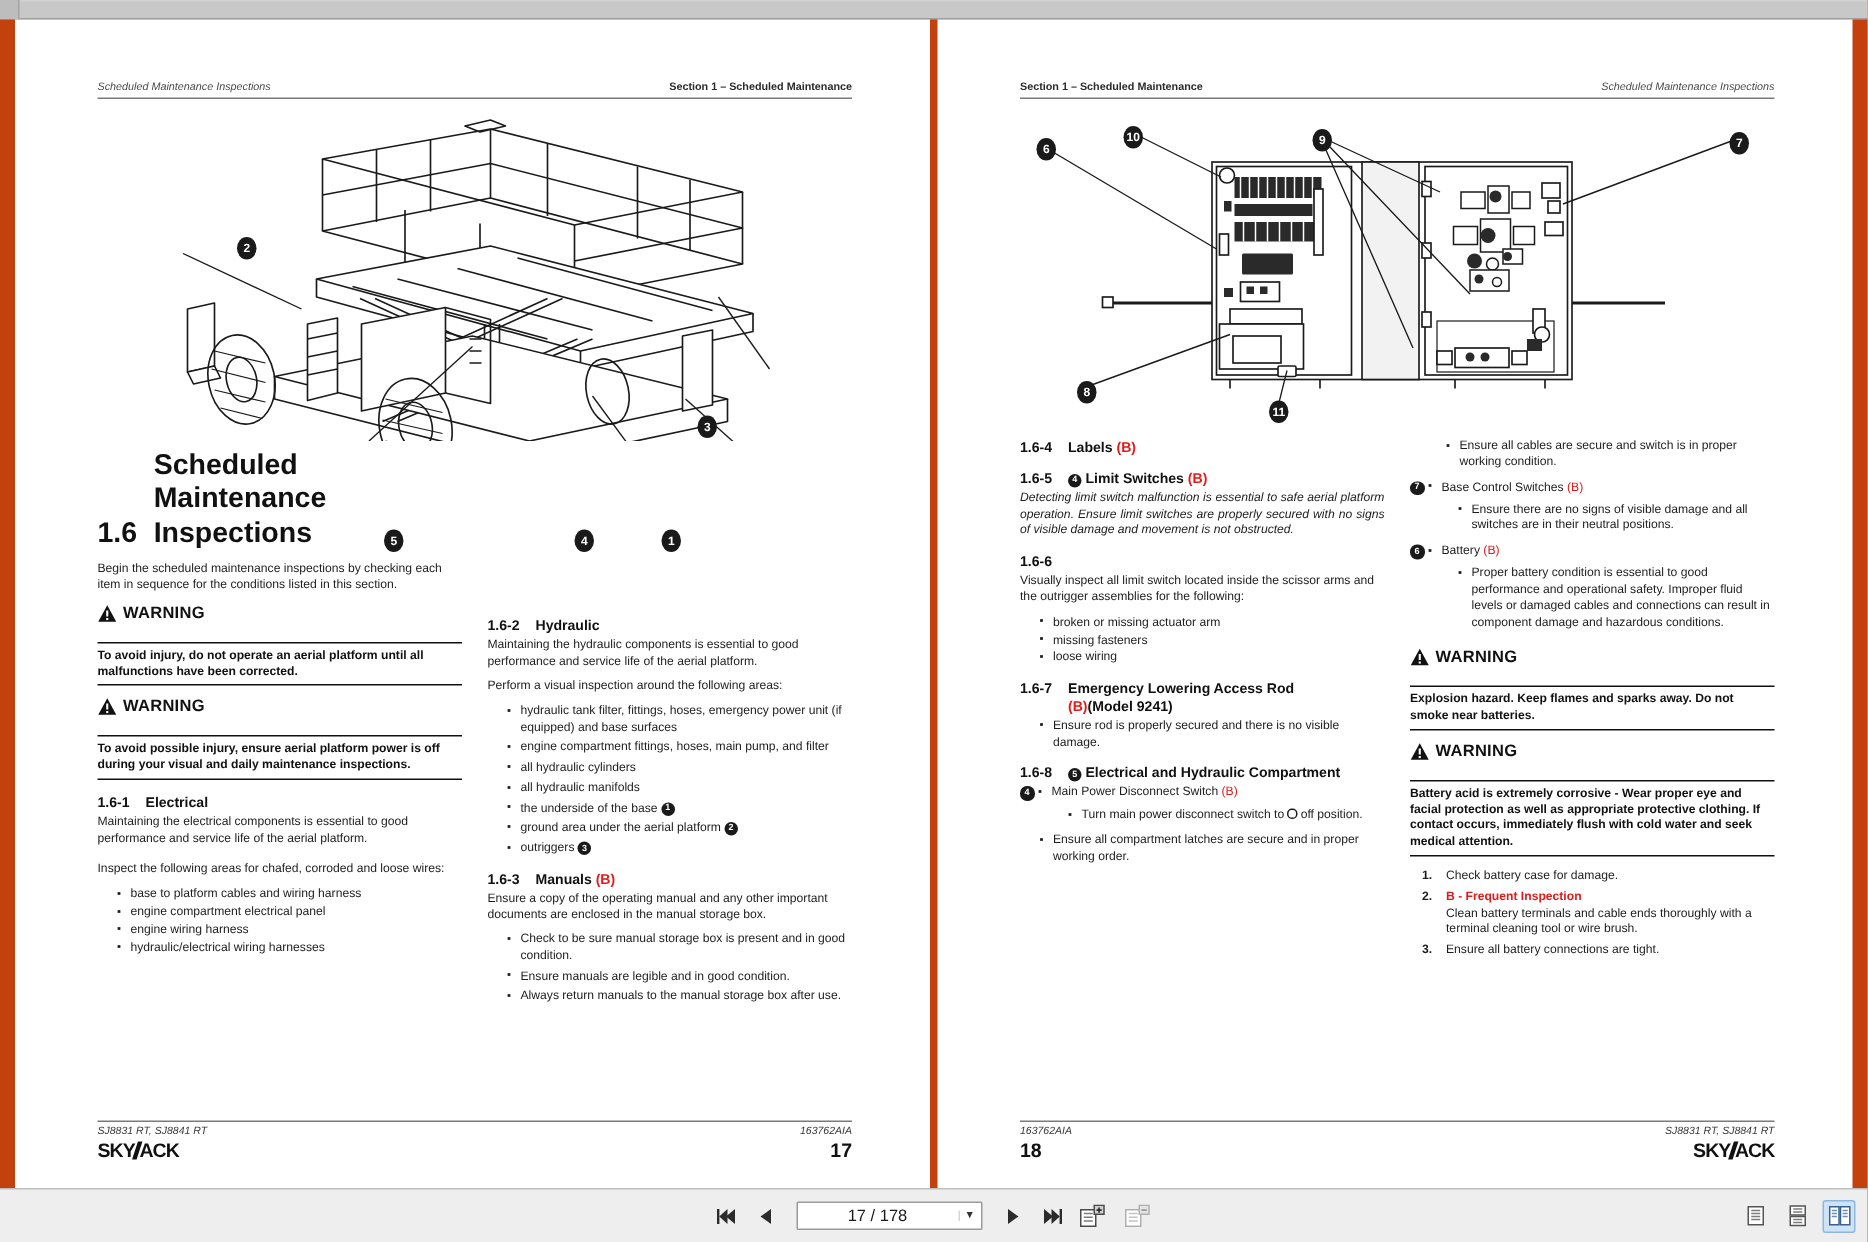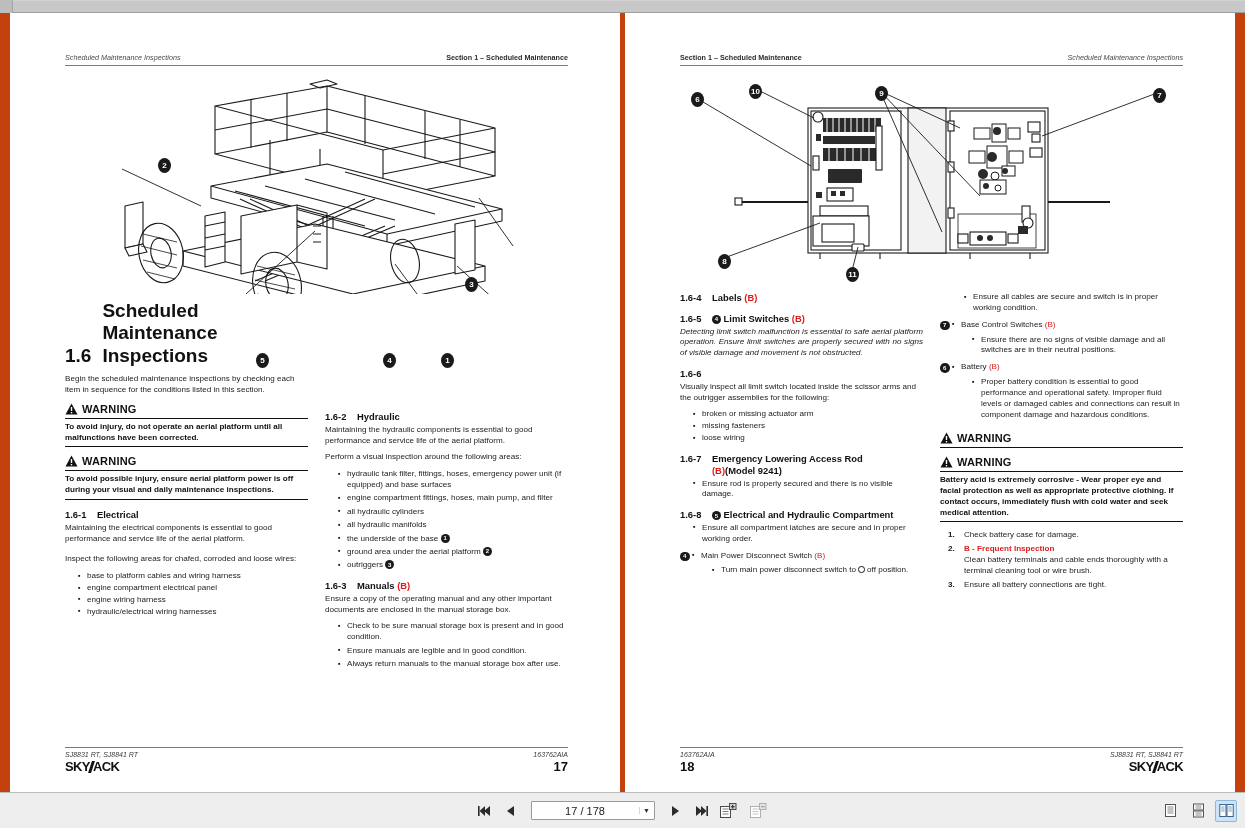"WARNING" .warn .wtop { padding-bottom: 3px -> 13px }
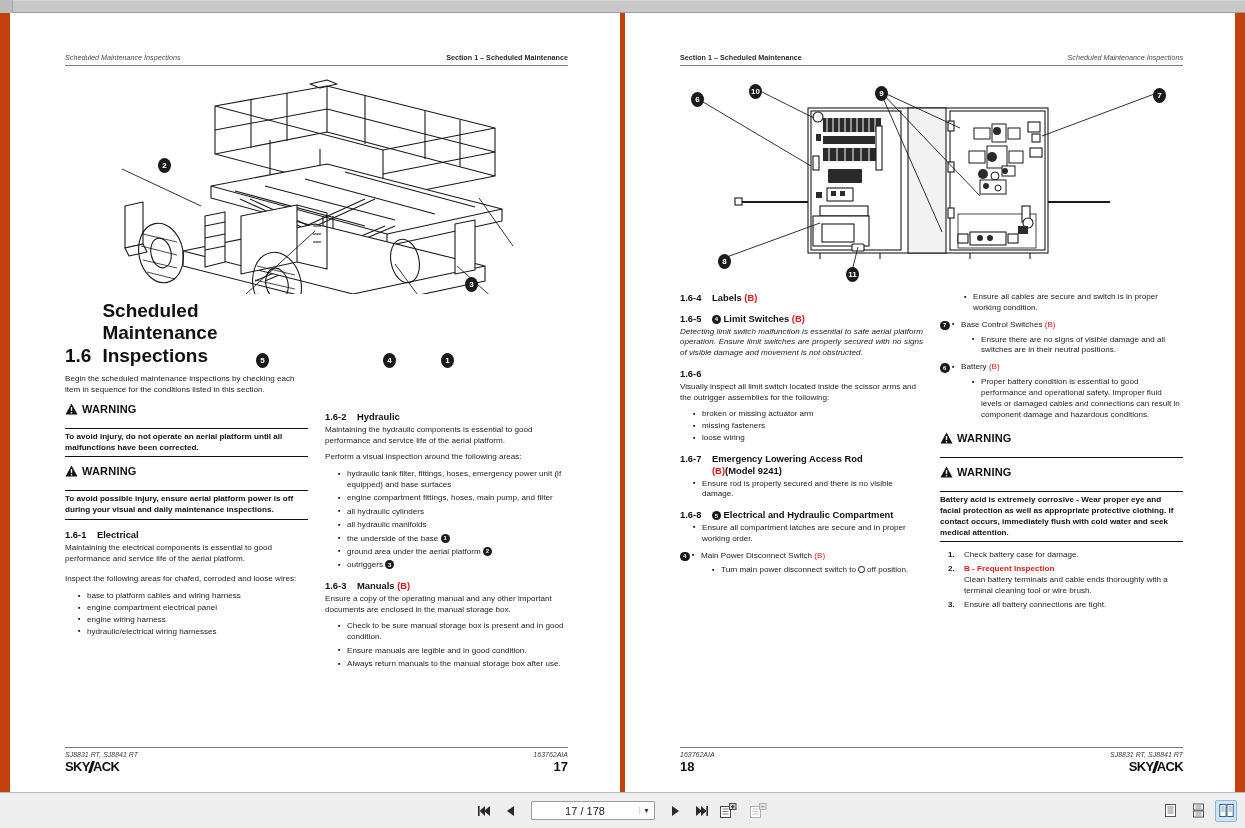"Explosion hazard. Keep flames and" div.wtext { html: none -> <div>Explosion hazard. Keep flames and sparks away. Do not smoke near batteries.</div> }
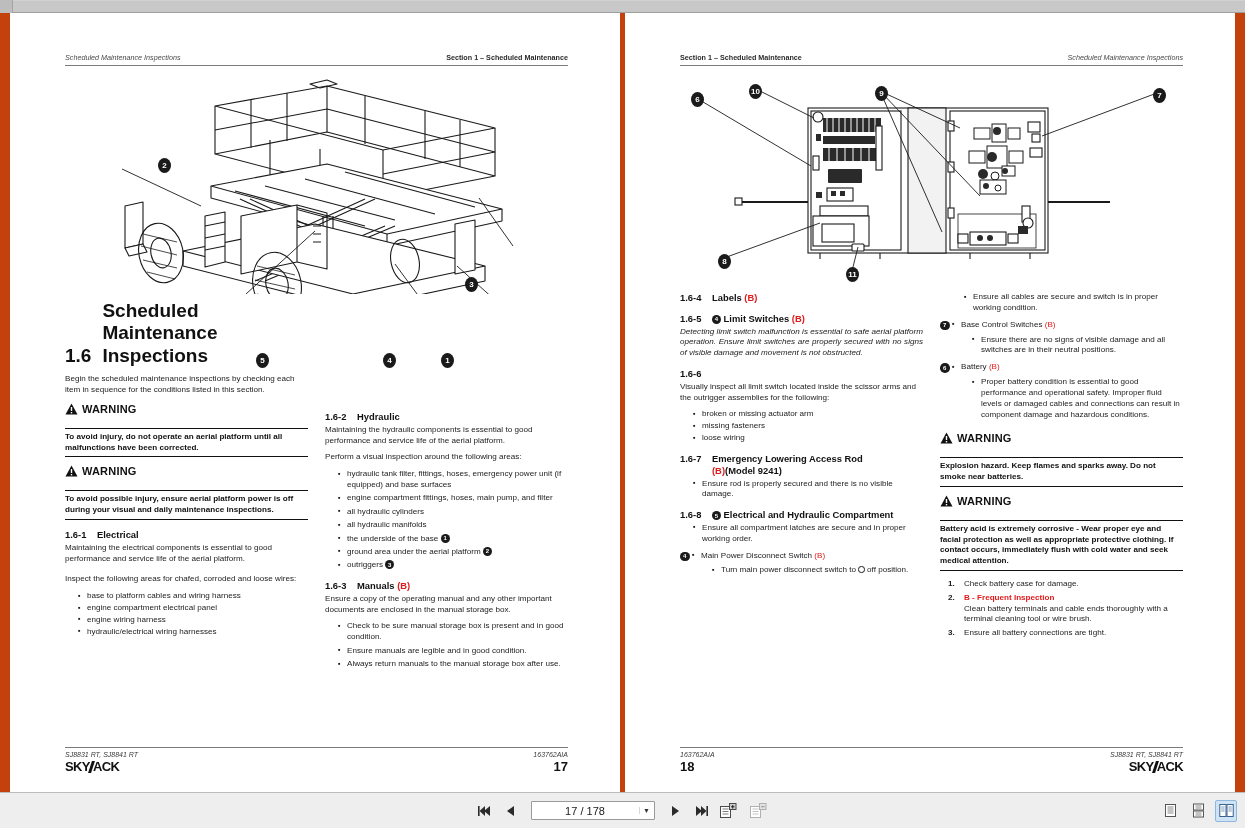"Ensure all compartment latches are" ul.bul { order: before "Main Power Disconnect Switch (B)" -> after "Main Power Disconnect Switch (B)" }
